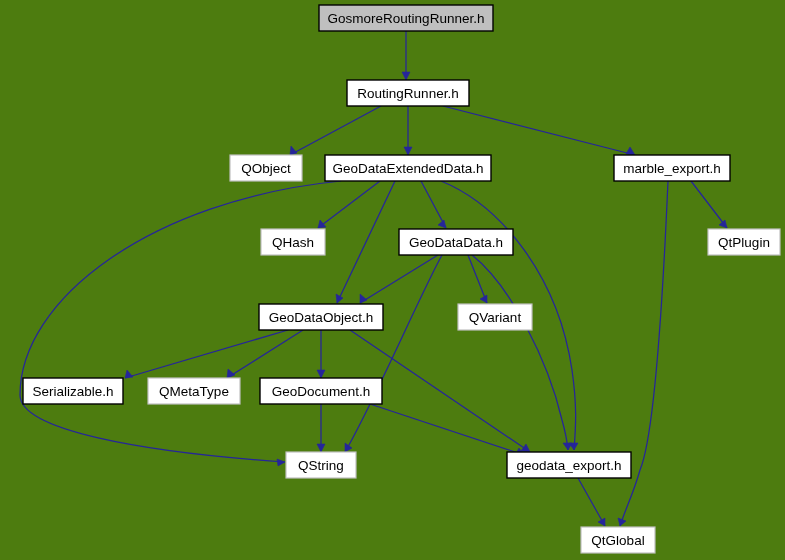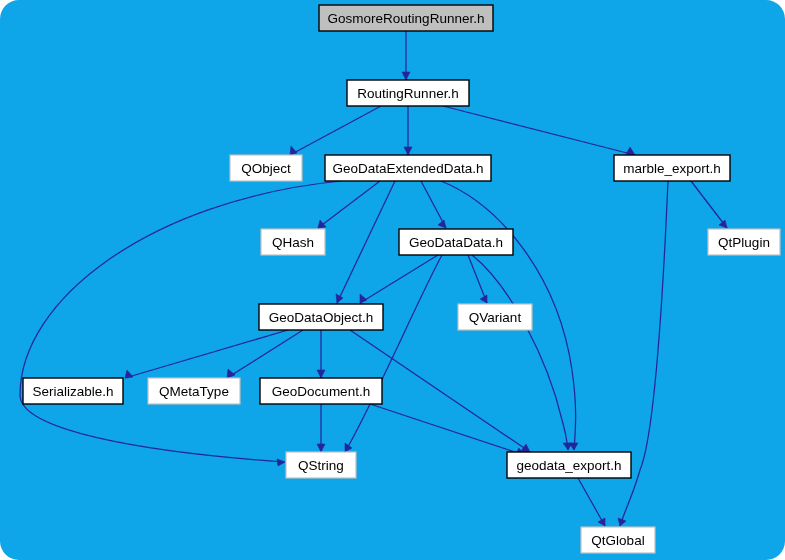"GosmoreRoutingRunner.h" #graph-root { background: #0ea5e9 -> #4d7c0f; border-radius: 19px -> none }
